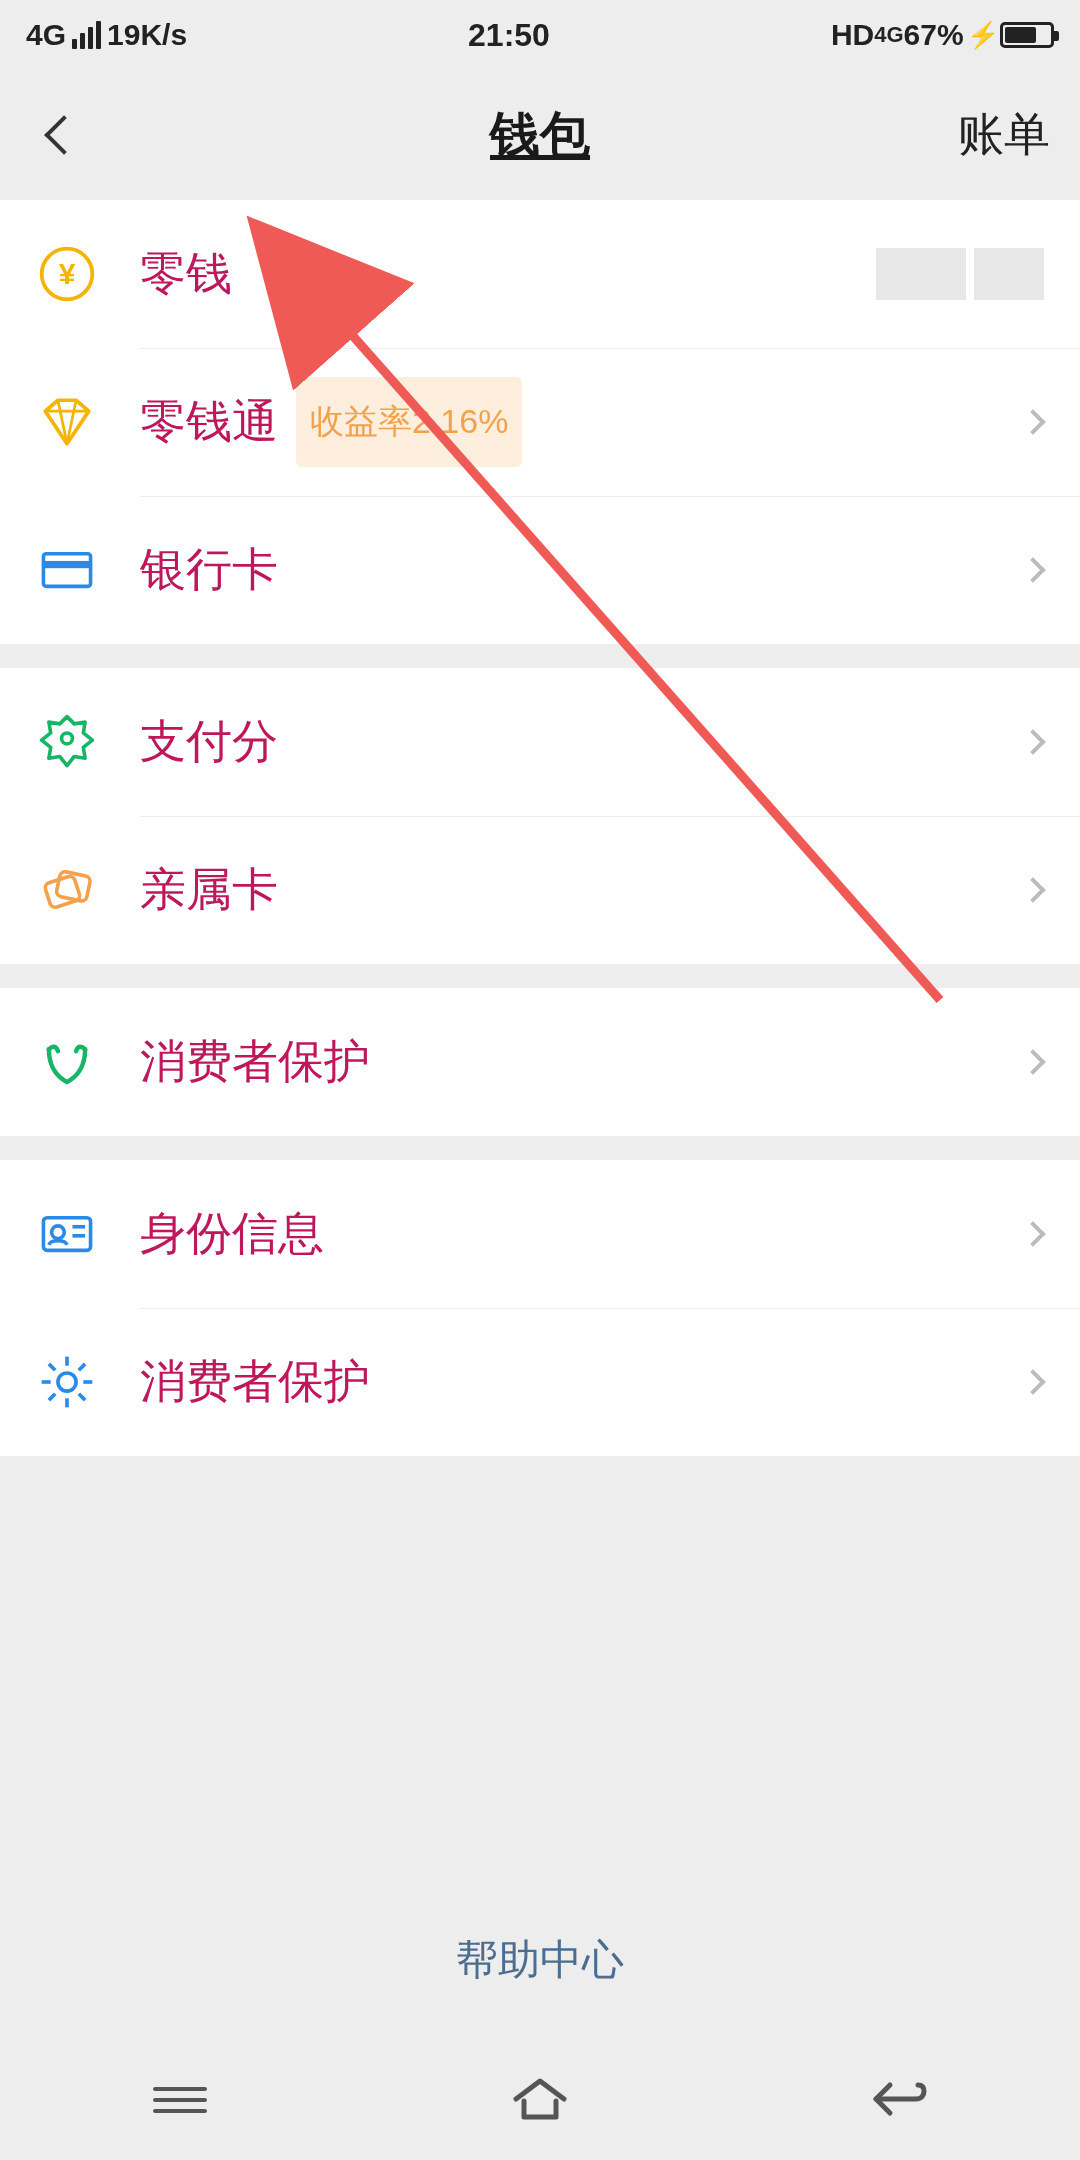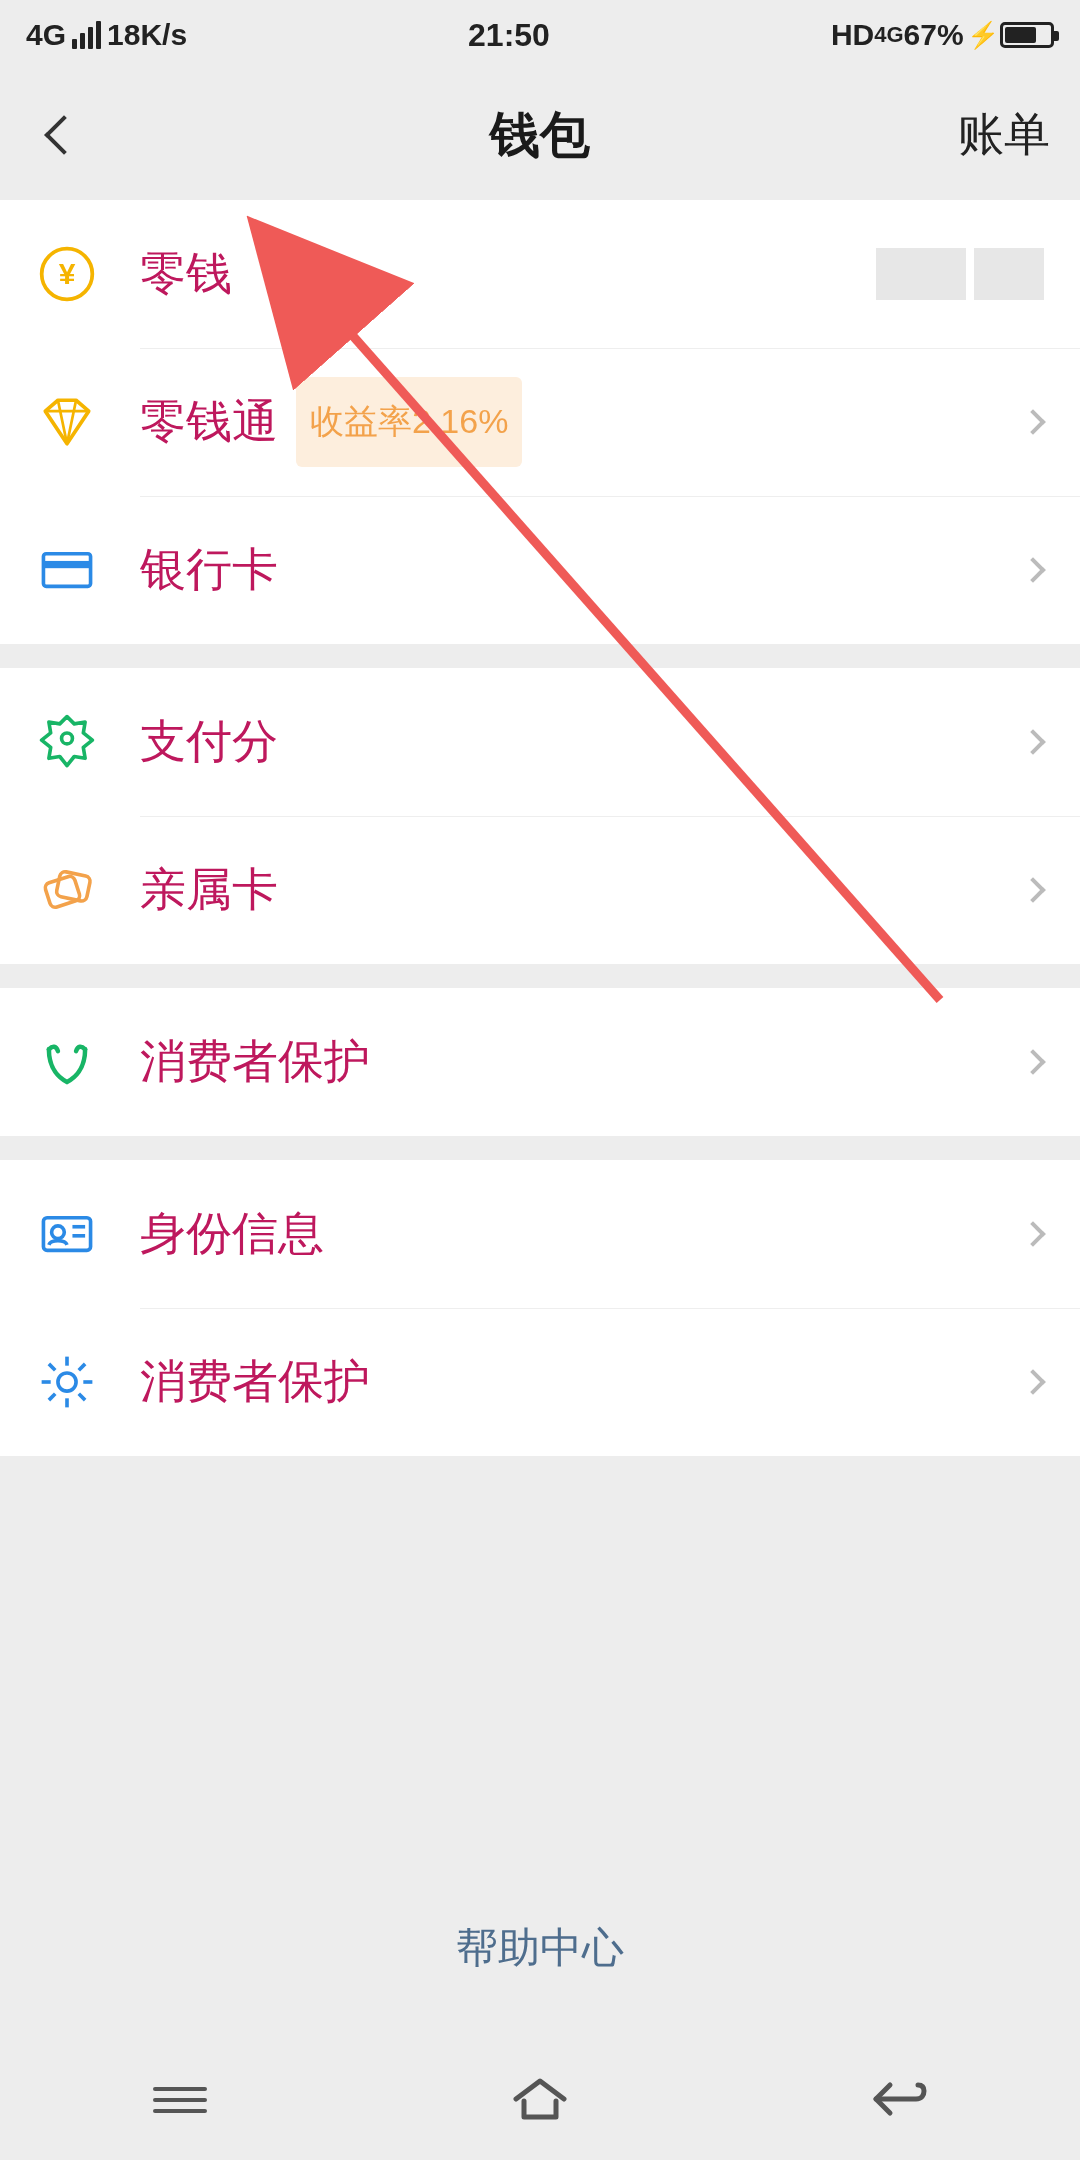"18K/s" span { text: 18K/s -> 19K/s }
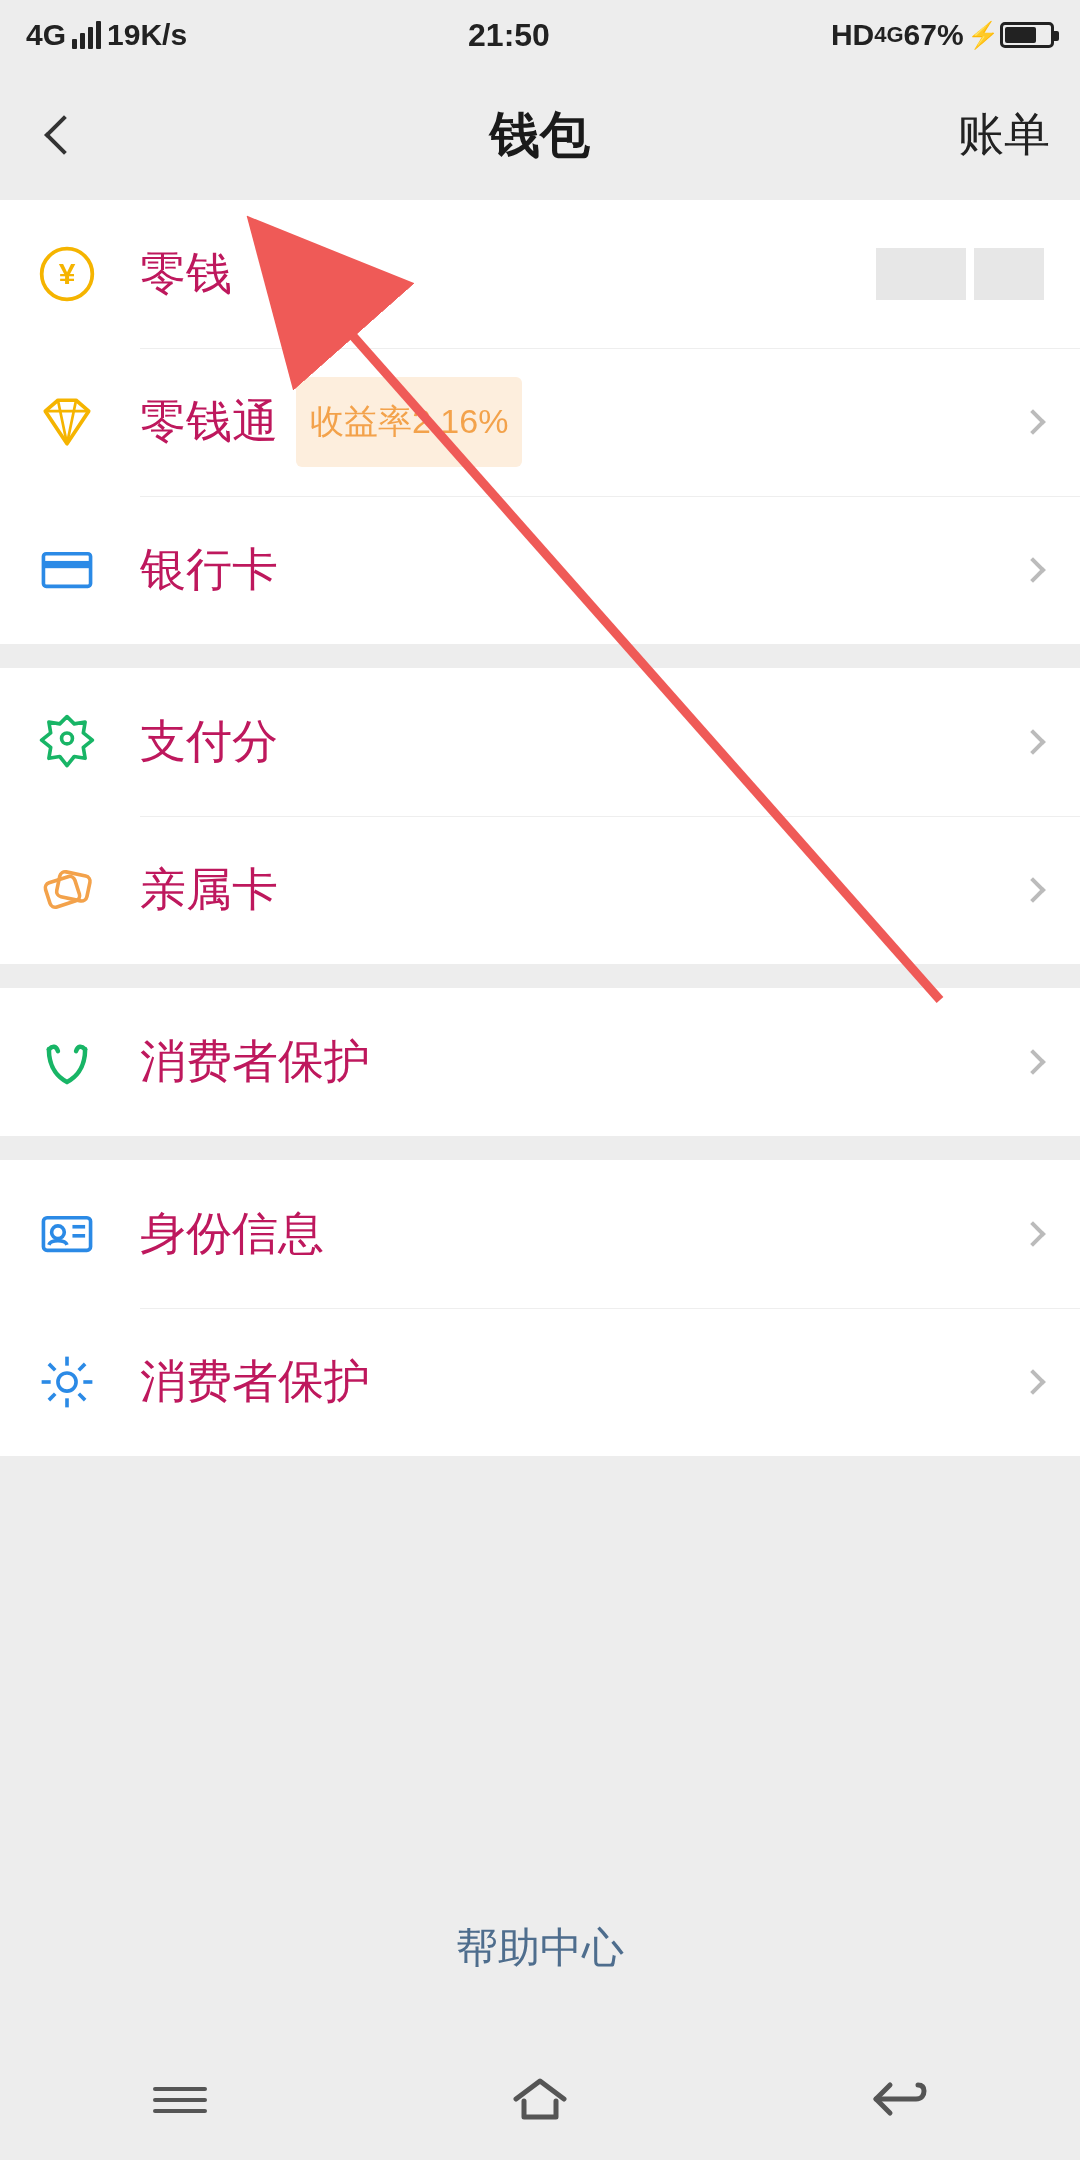"钱包" .nav-title { text-decoration: none -> underline }
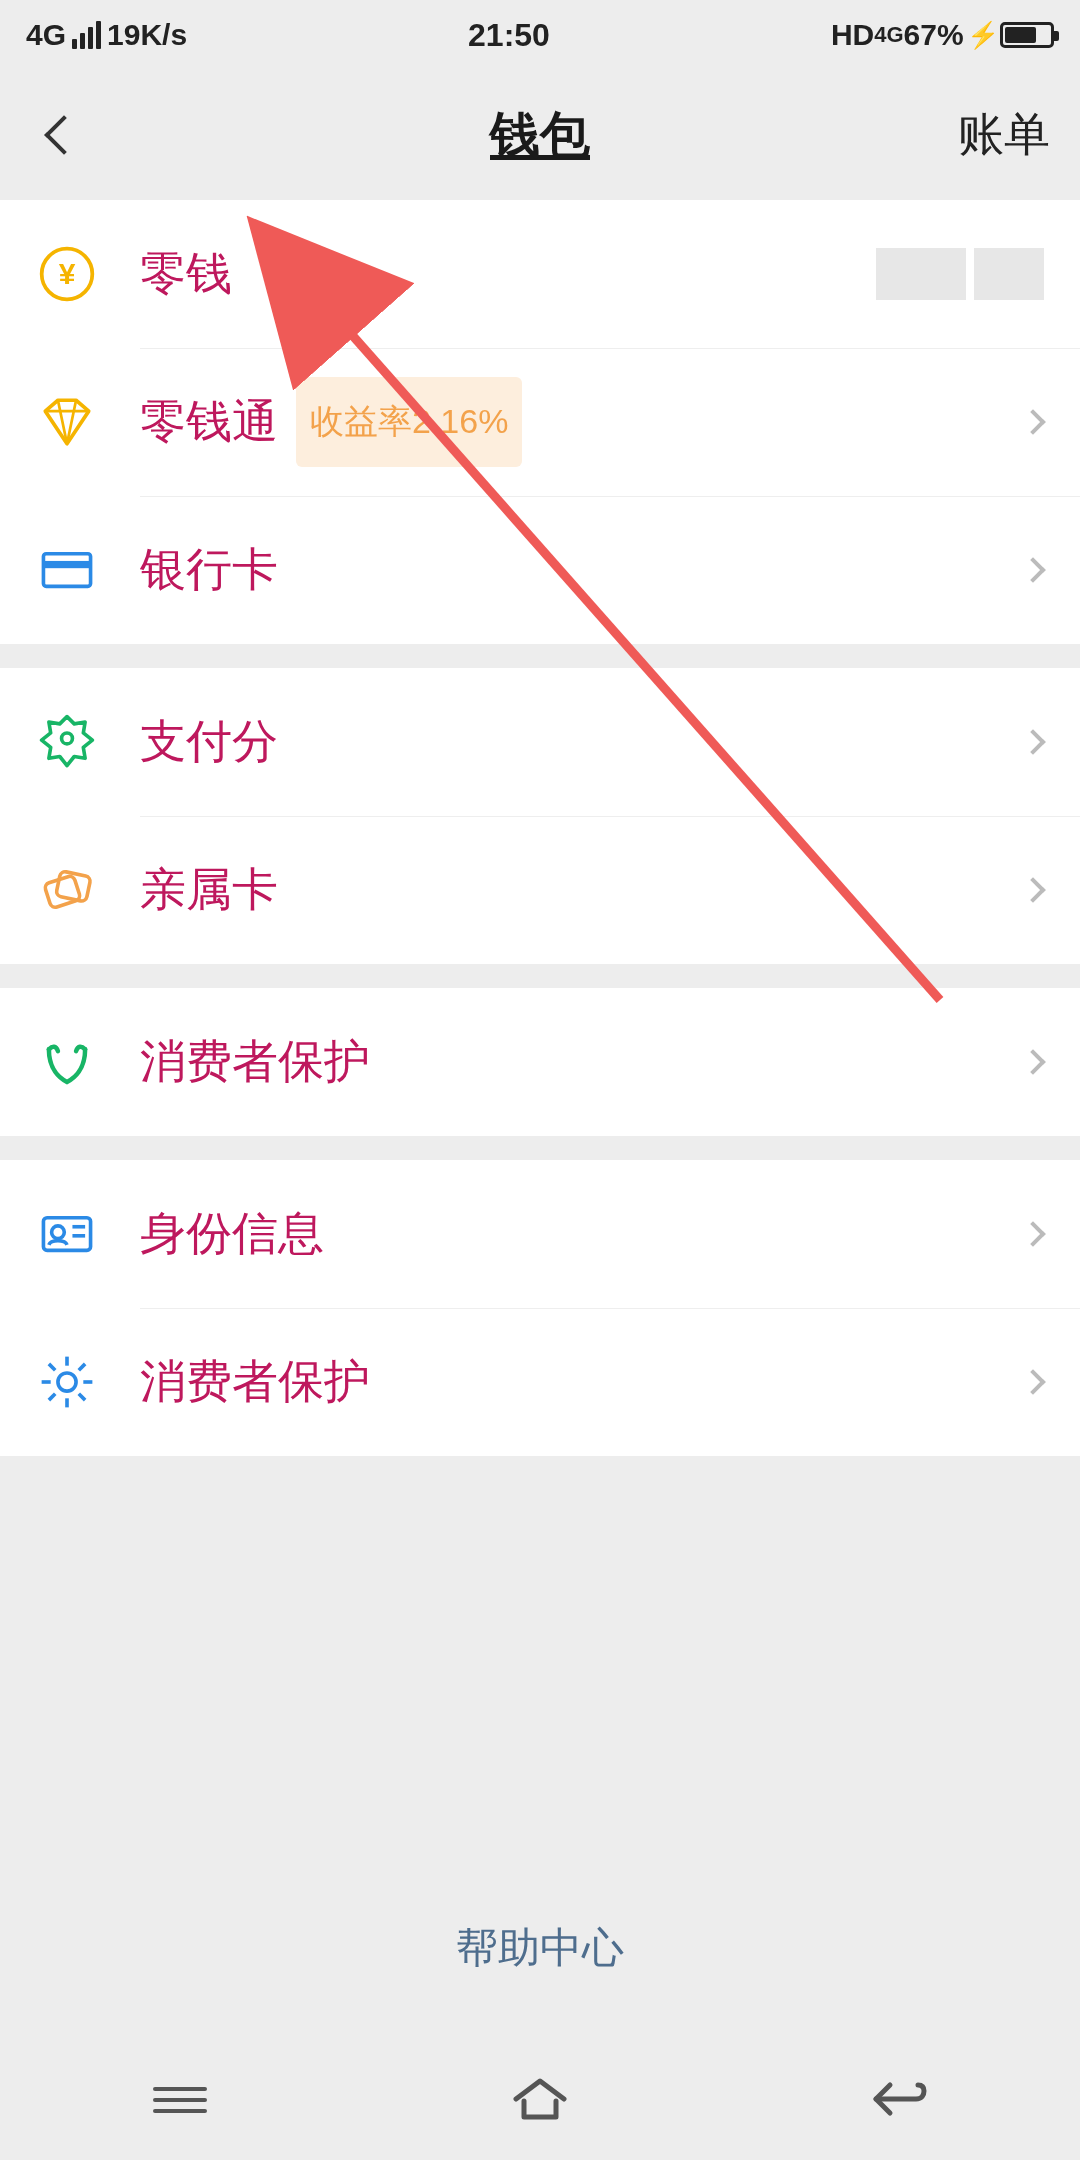"帮助中心" div { bottom: 144px -> 132px }
